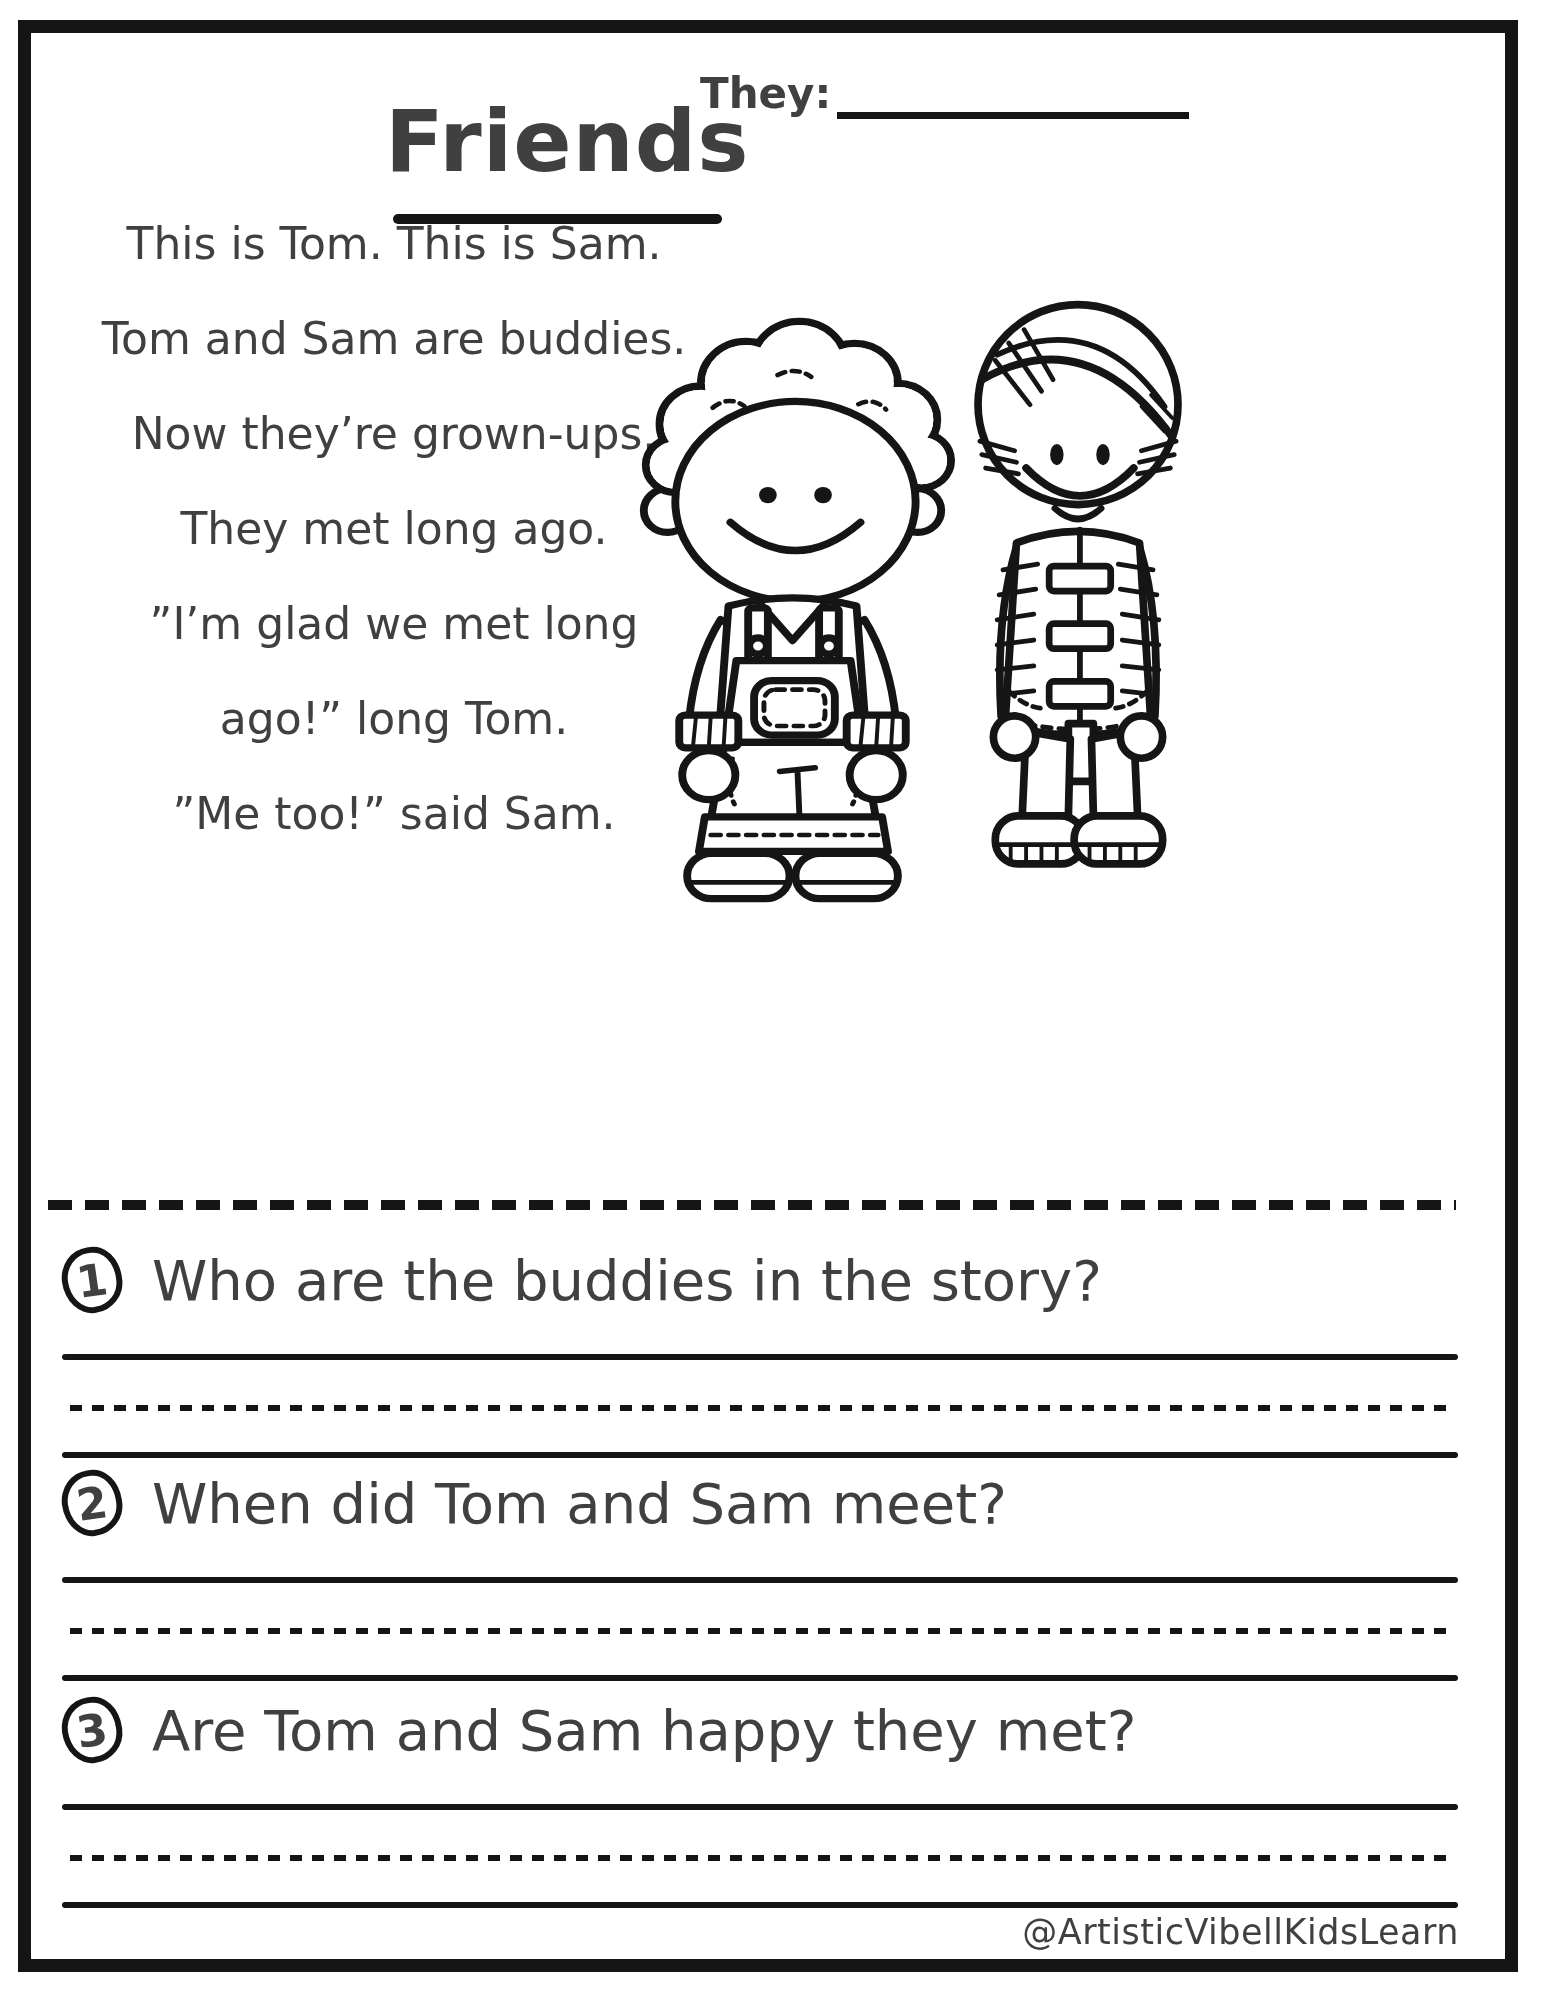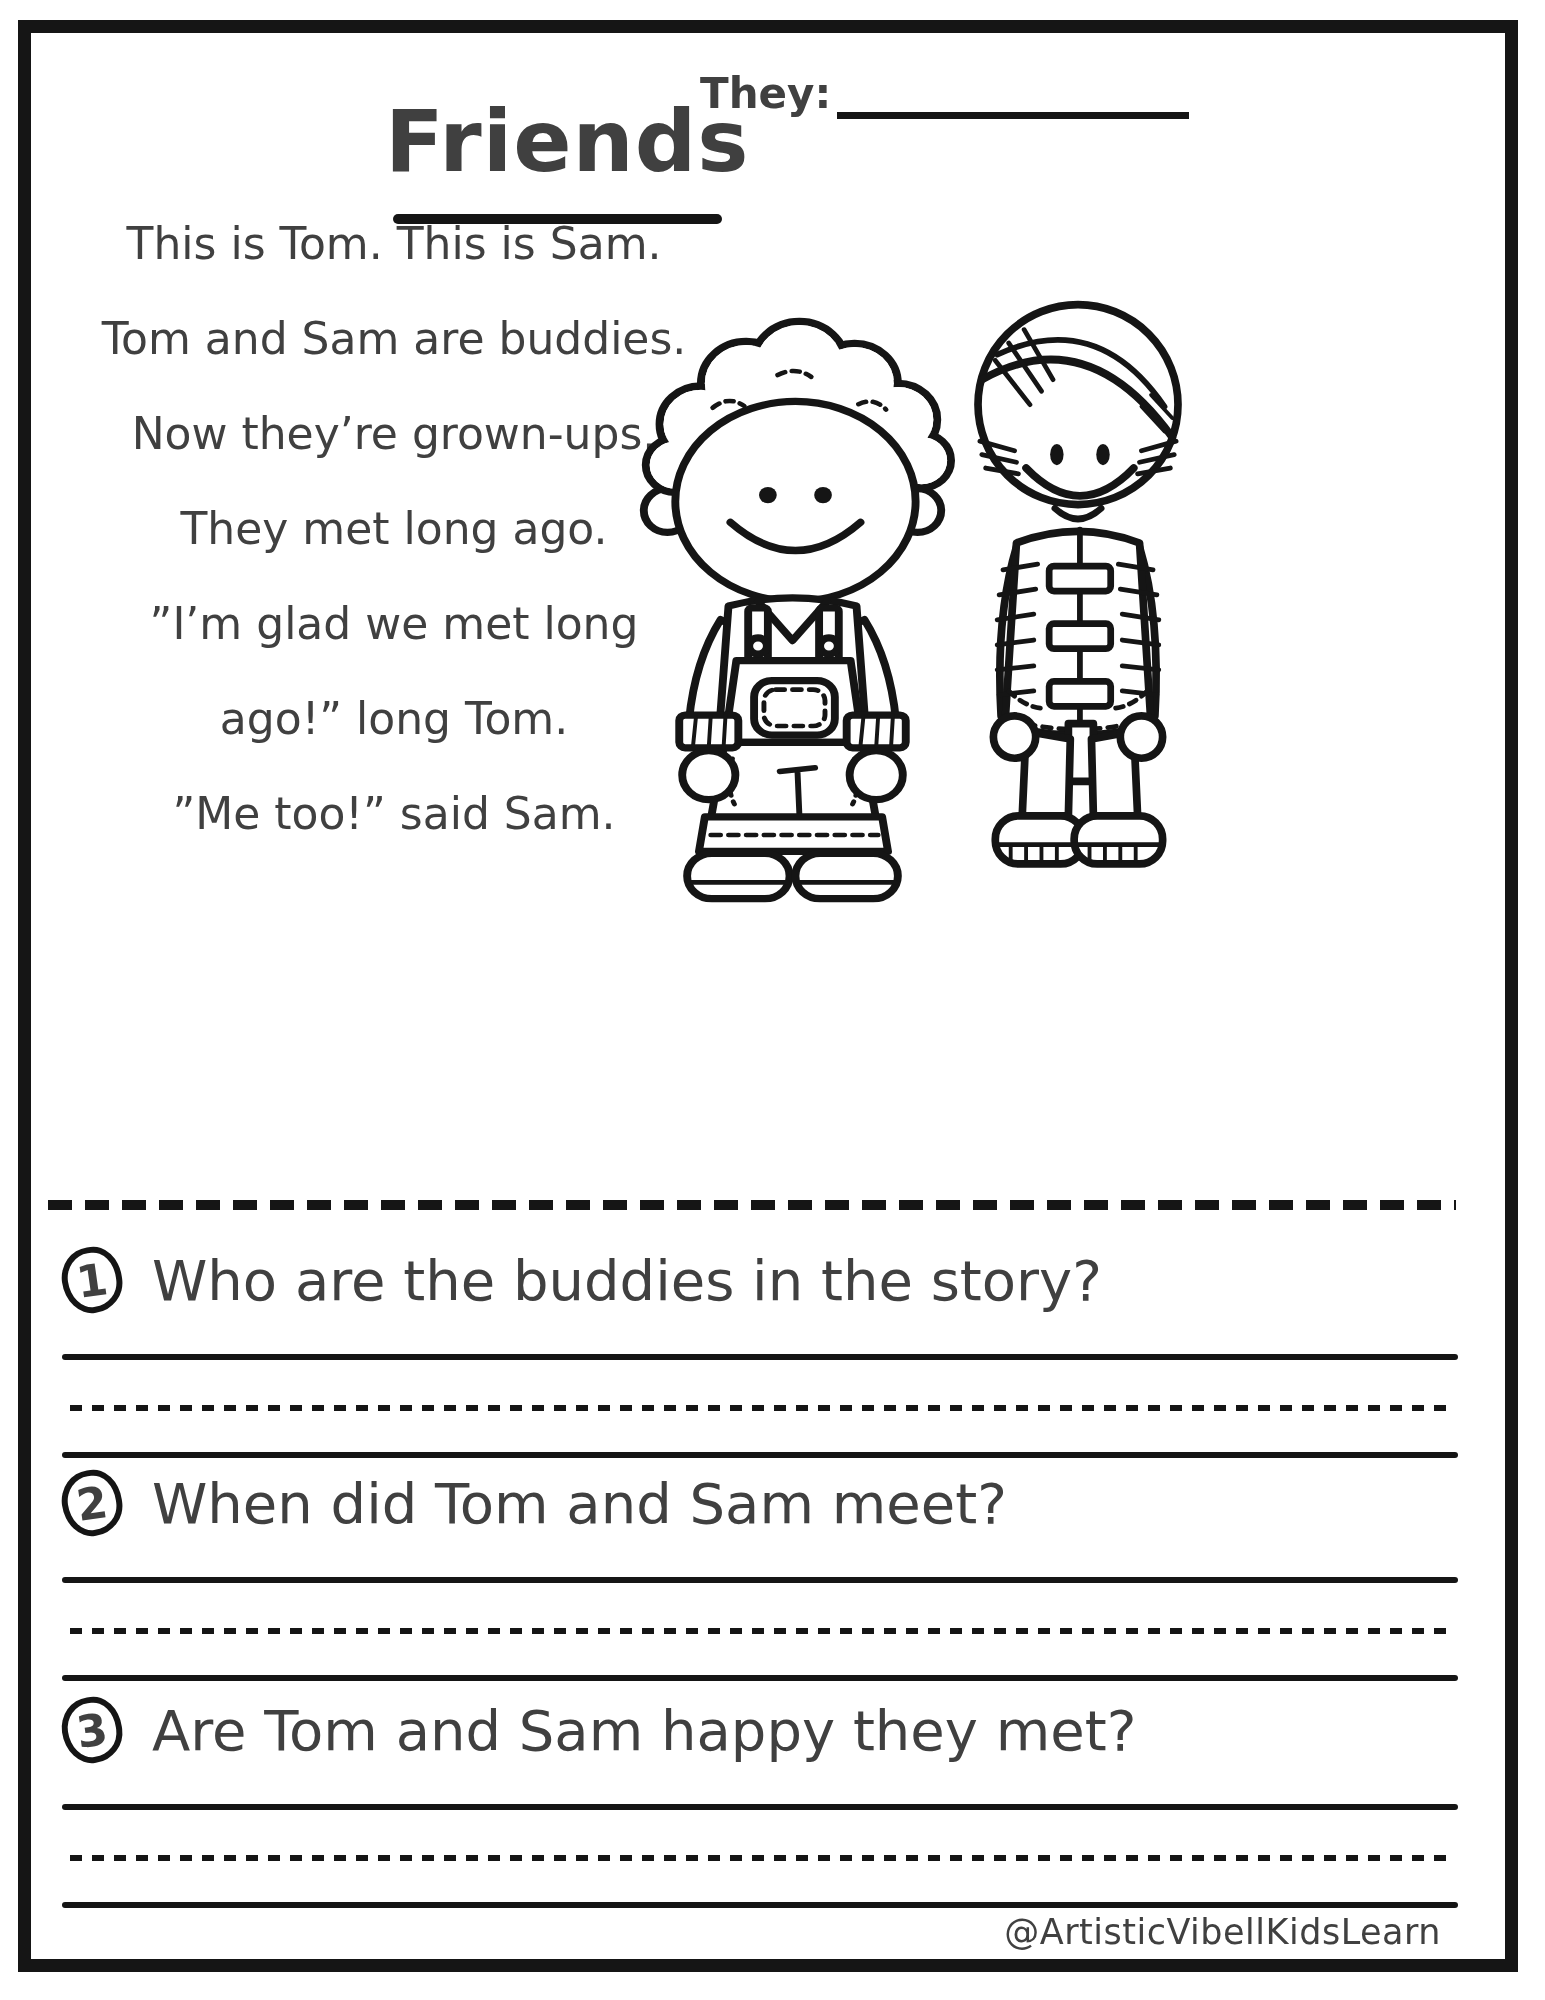"@ArtisticVibellKidsLearn" .credit { right: 104px -> 86px }
